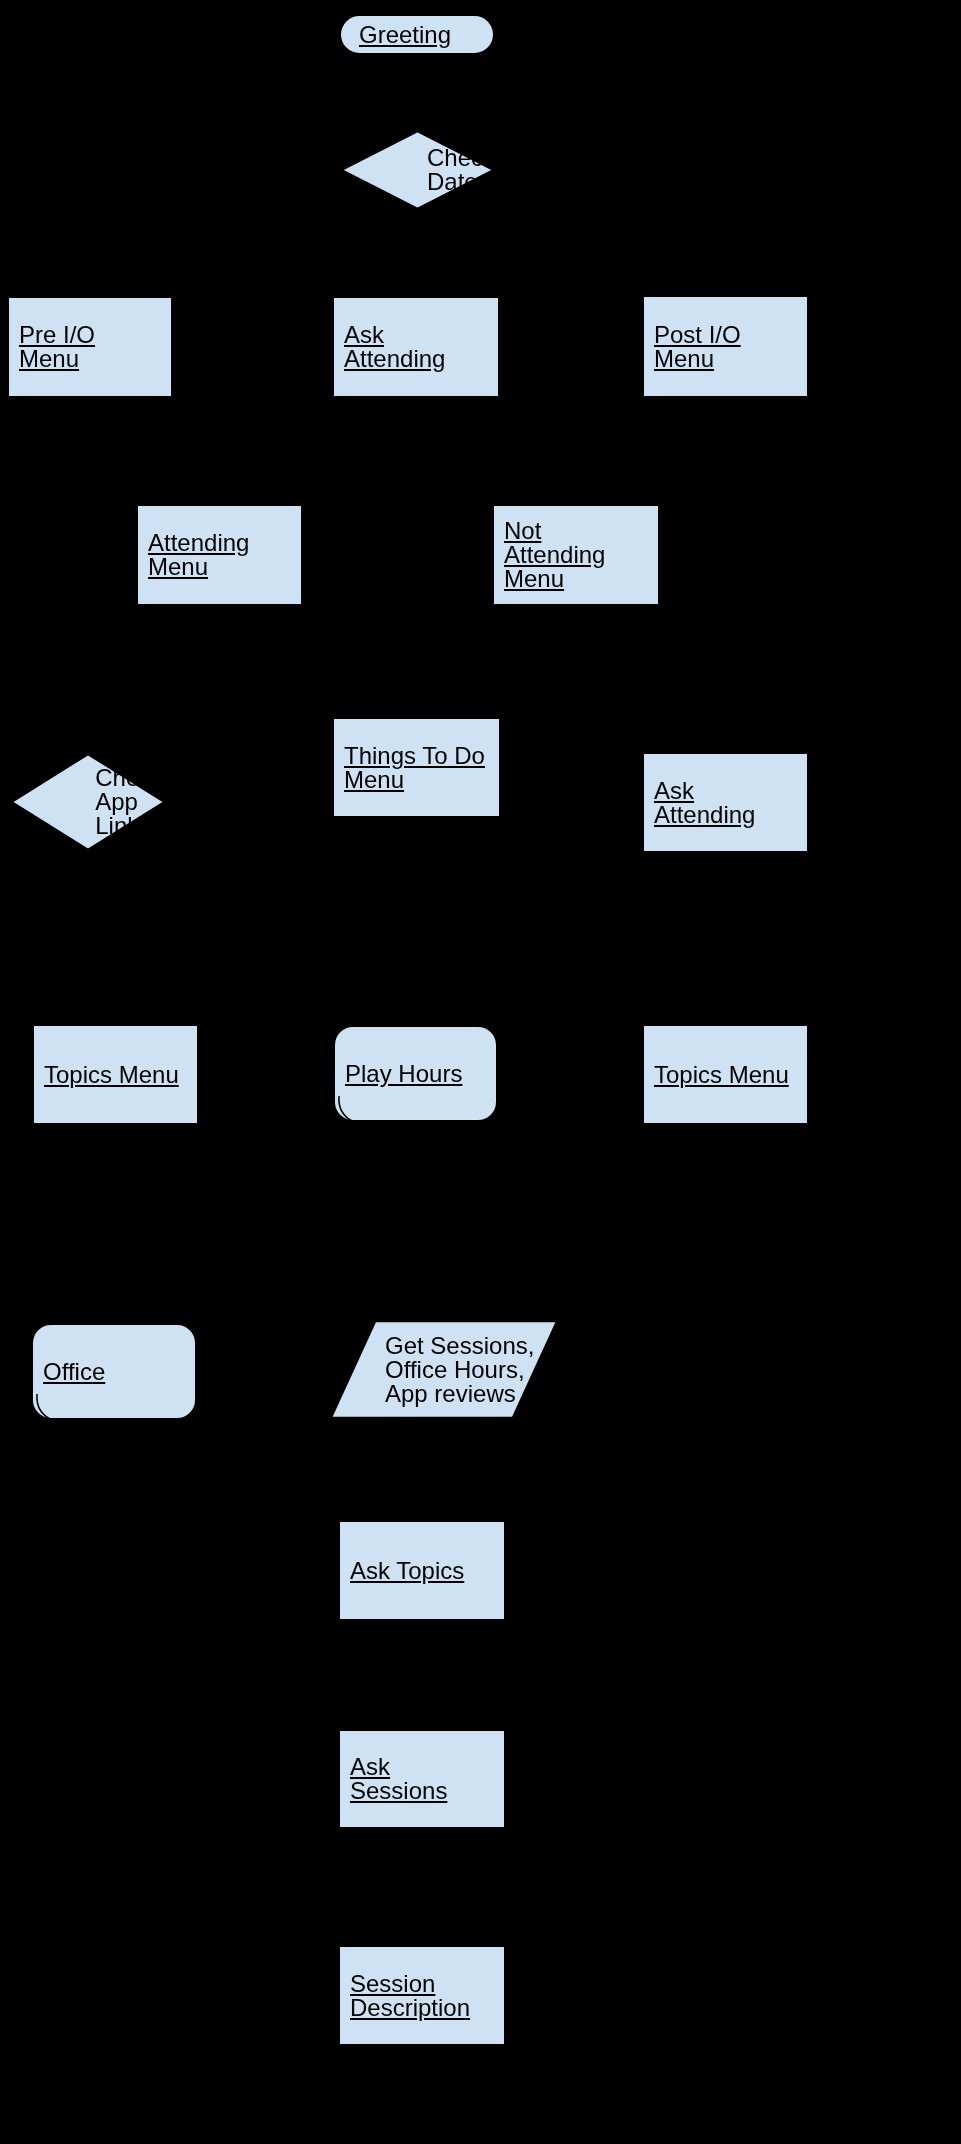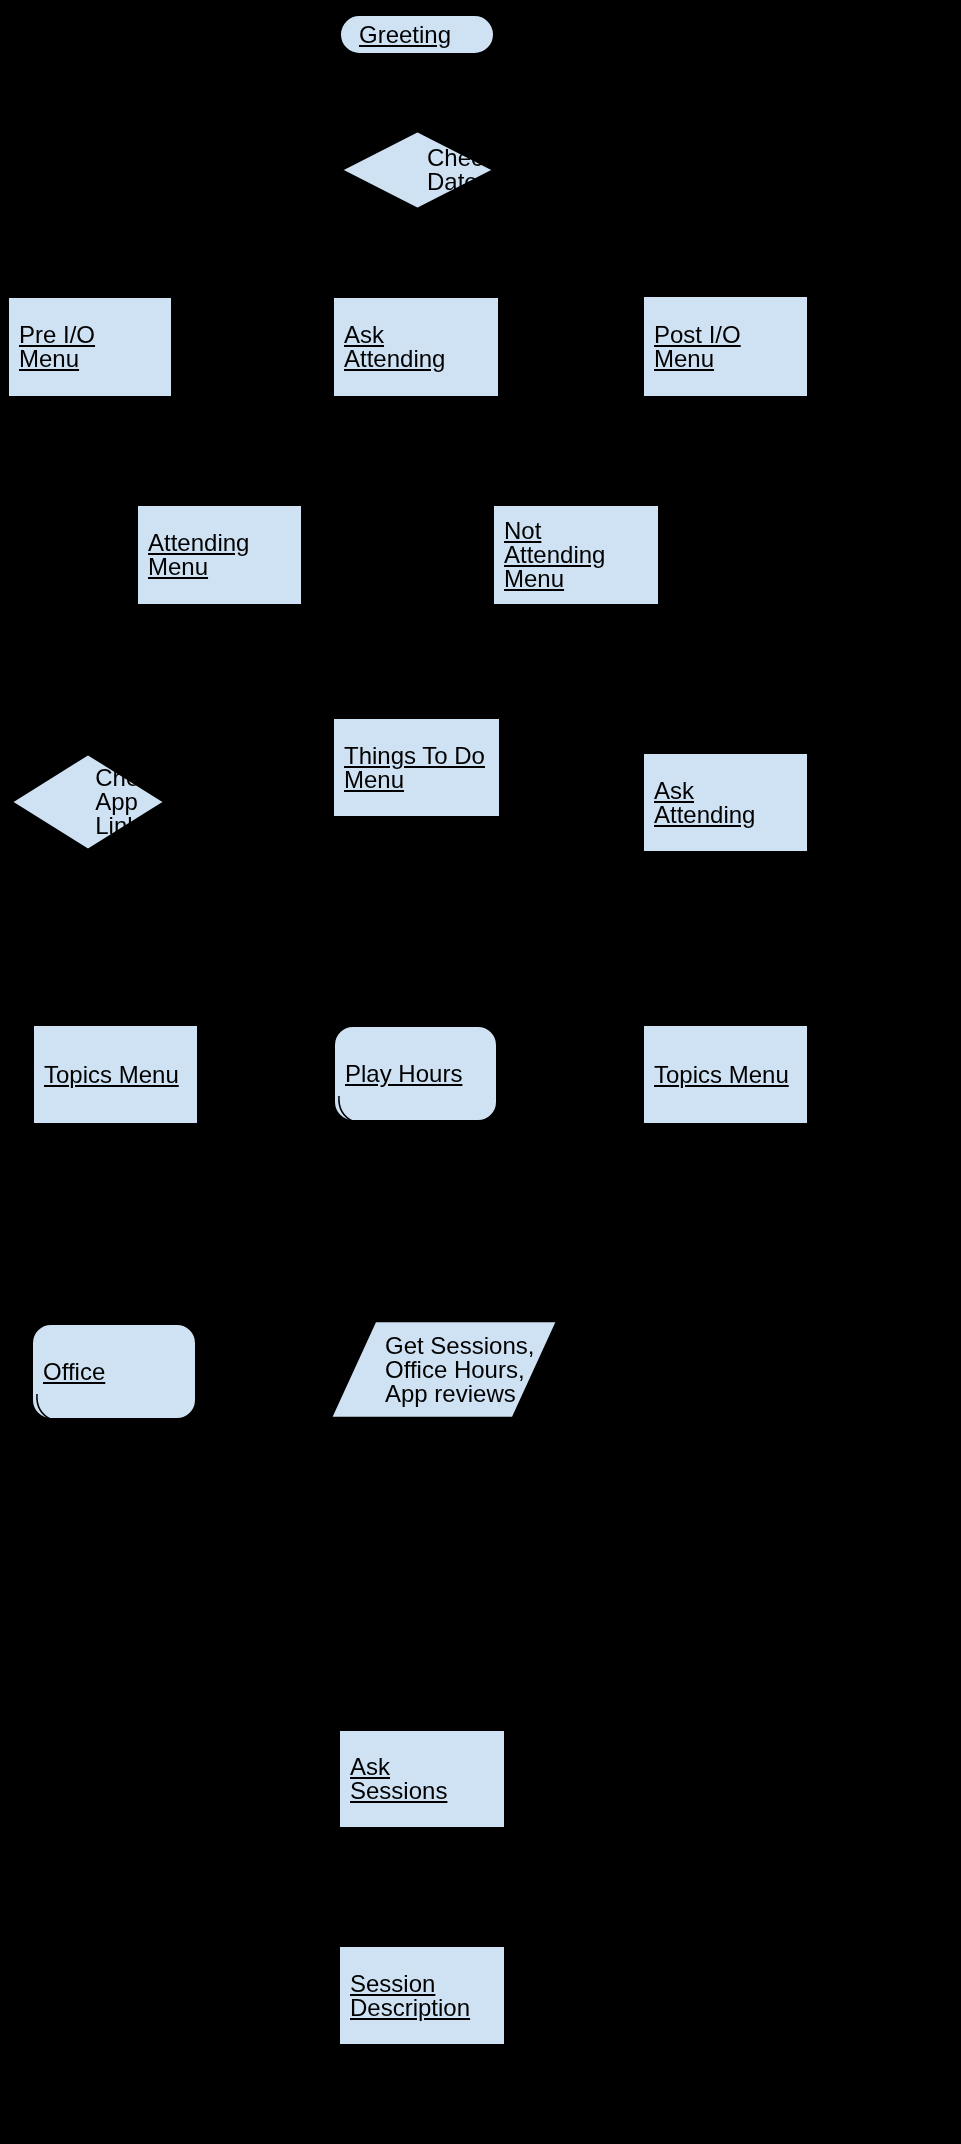"Ask Topics" div.node { html: none -> <div> <span>Ask Topics</span> </div> }
